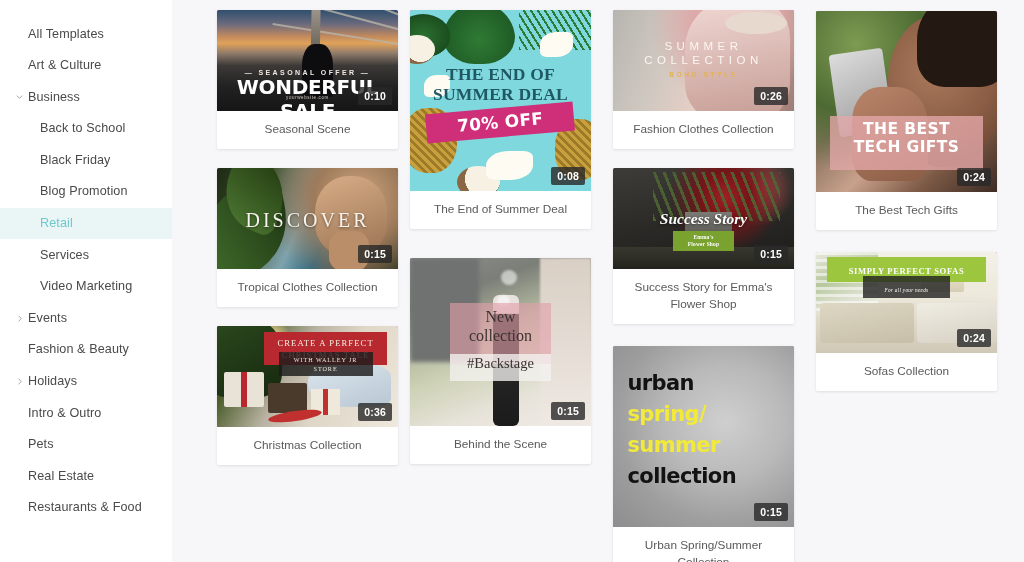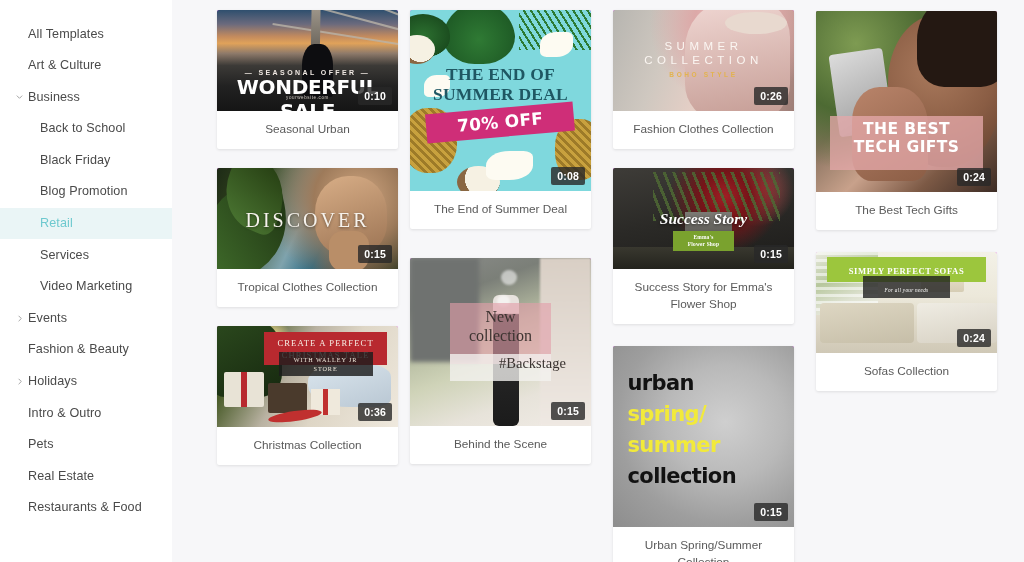"Seasonal Urban" div.card-label { text: Urban -> Scene }
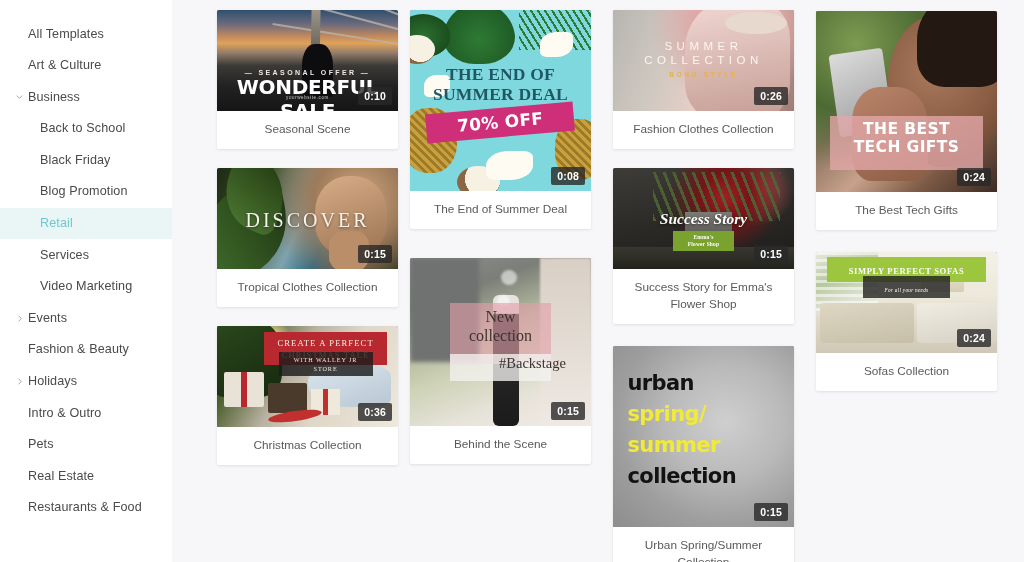"#Backstage" .art-backstage .l2 { margin-left: 32px -> none }
